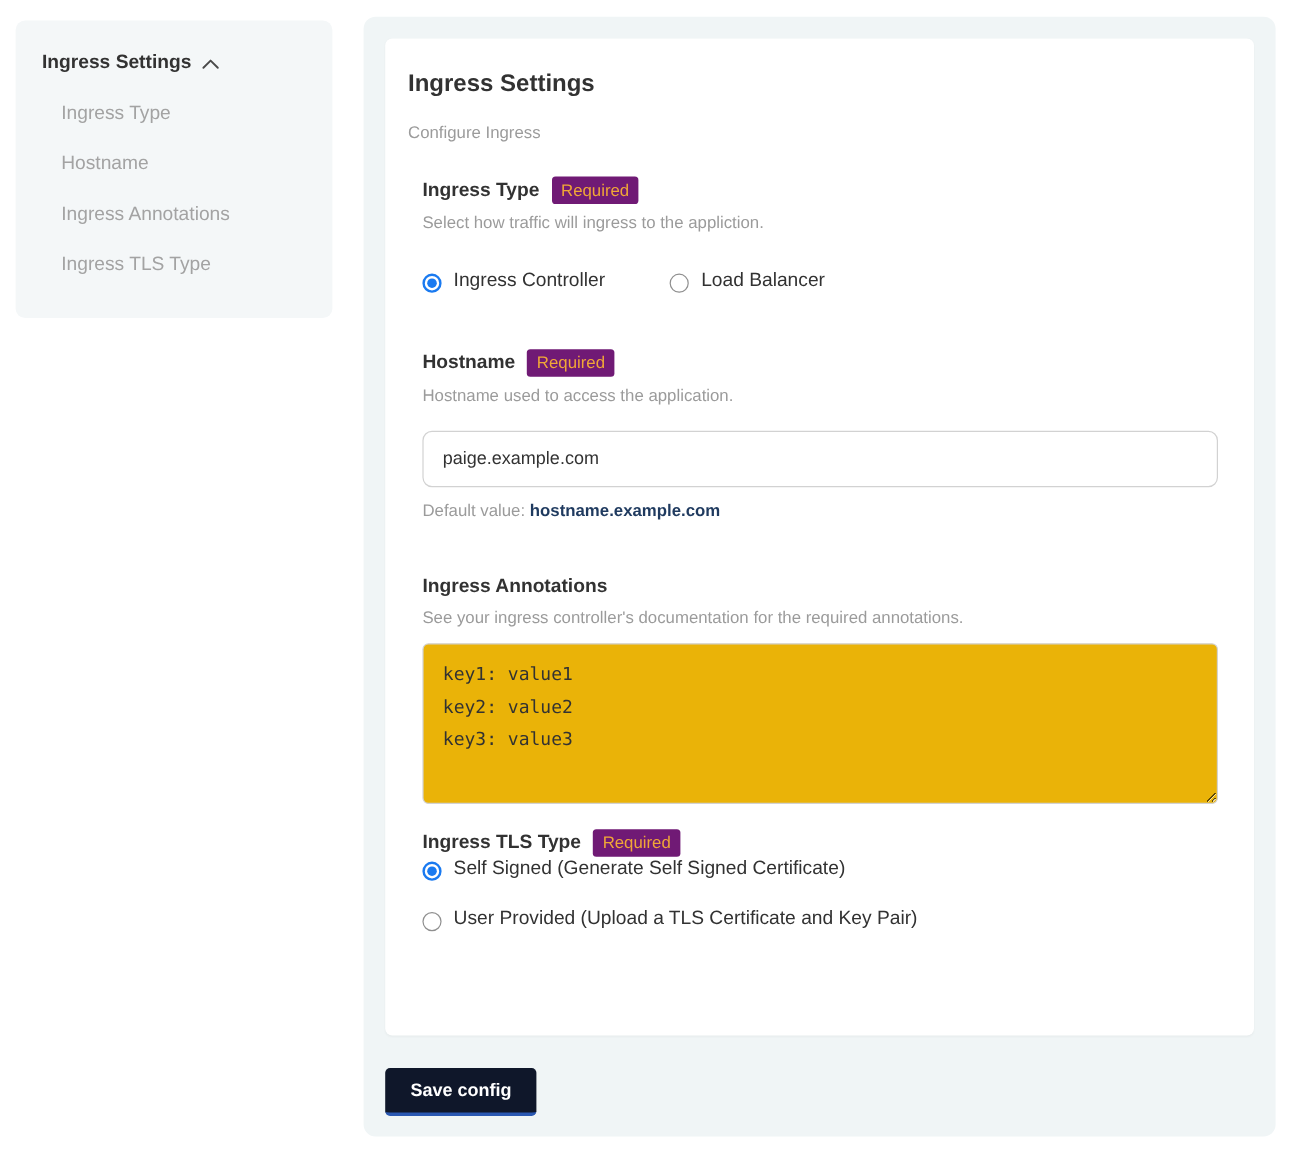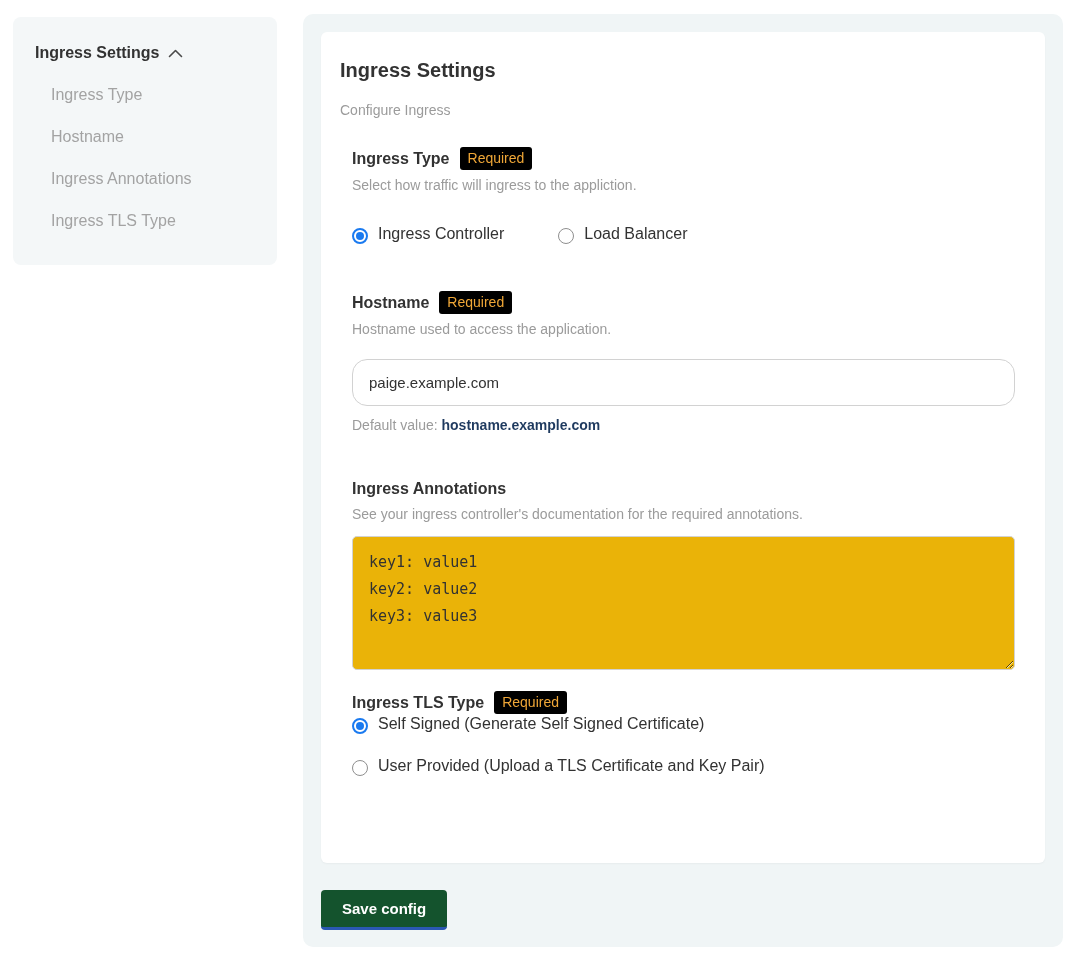"Required" .required-badge { background: #000000 -> #701a75 }
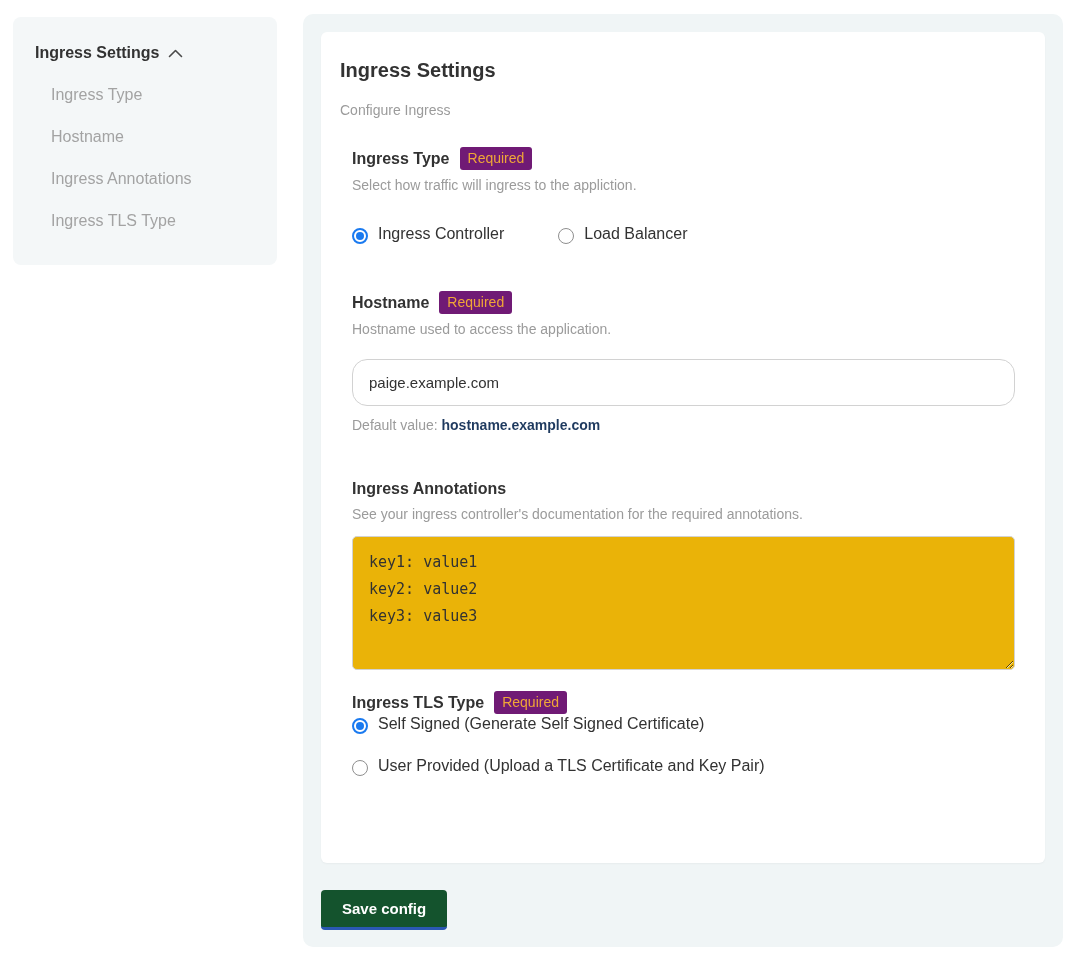"paige.example.com" .text-input { border-radius: 15px -> 8px }
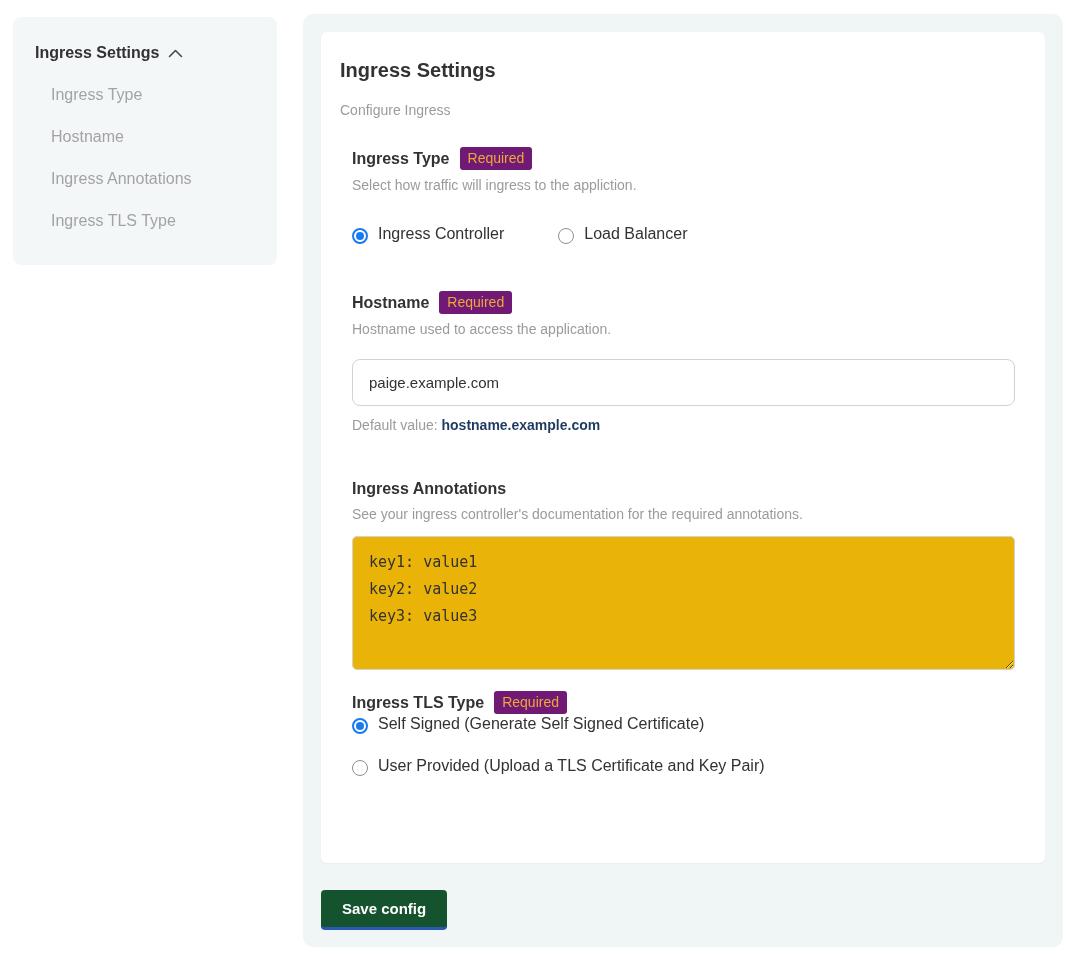"Save config" .save-button { background: #14532d -> #0f172a }
